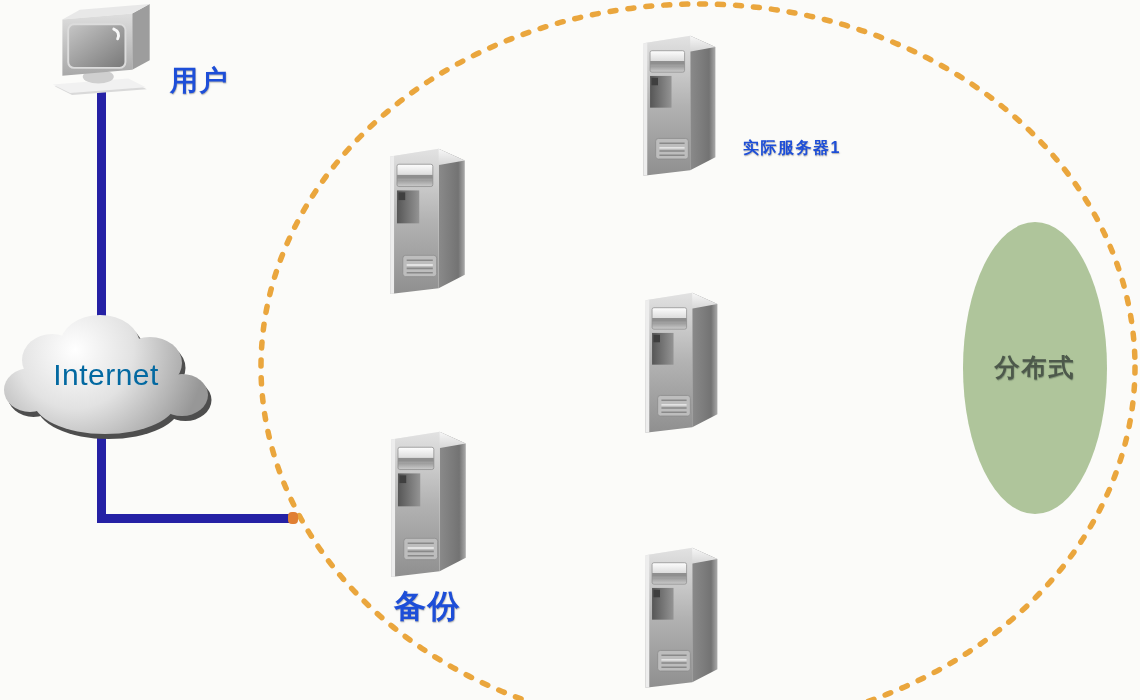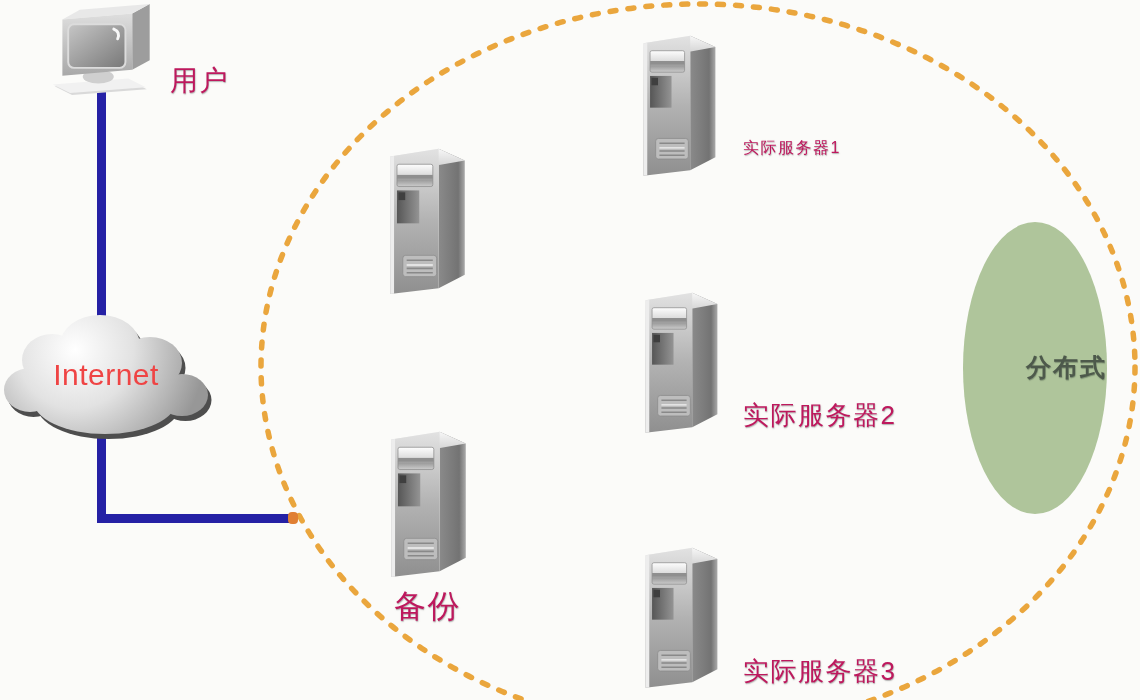"用户" .node-label { color: #be185d -> #1d4ed8; font-weight: normal -> bold }
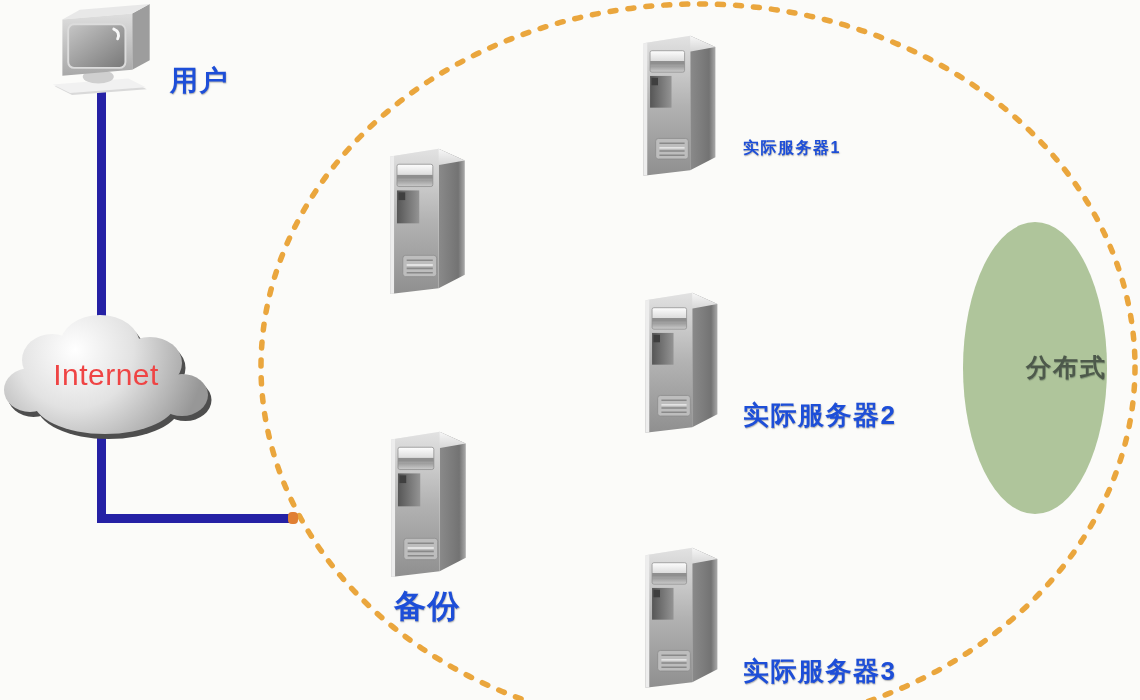"Internet" .internet-text { color: #ef4444 -> #0369a1 }
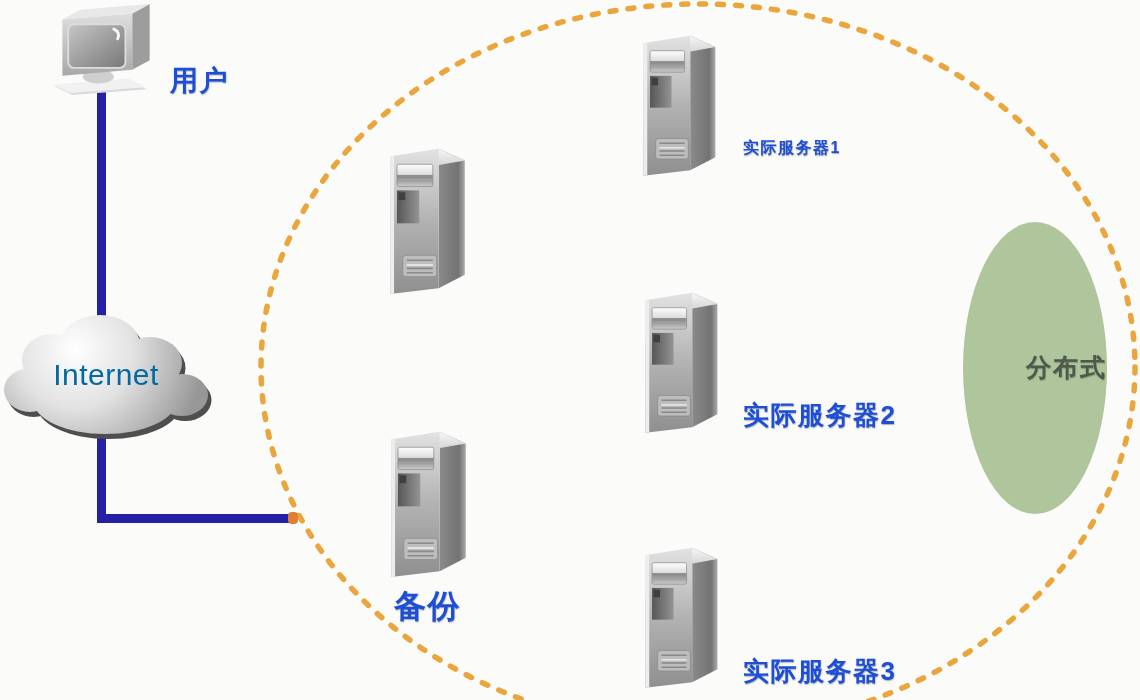"分布式" .storage-ellipse { align-items: flex-end -> center }
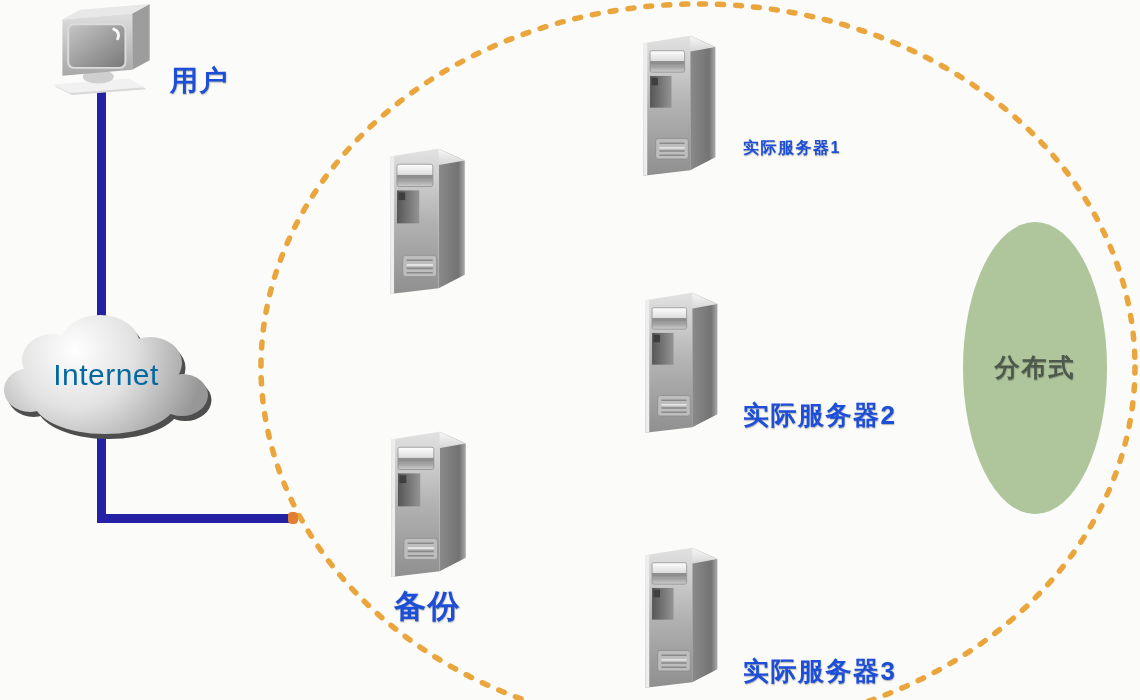"实际服务器2" div.node-label { html: <div>实际服务器2</div> -> none }
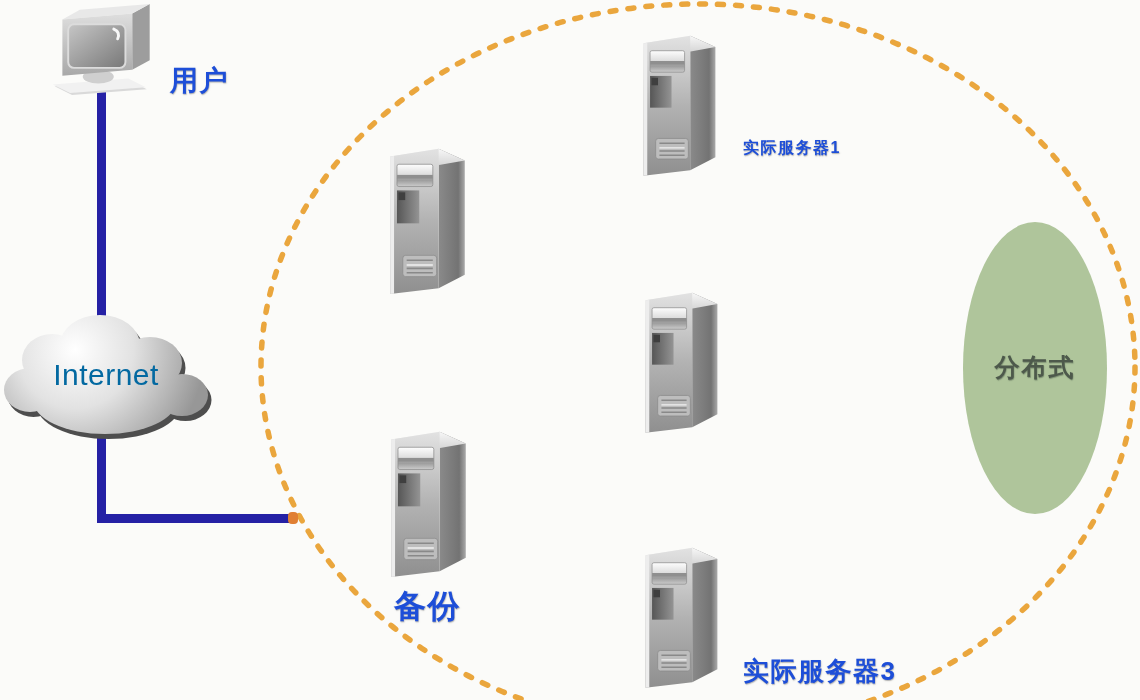"实际服务器3" div.node-label { html: <div>实际服务器3</div> -> none }
